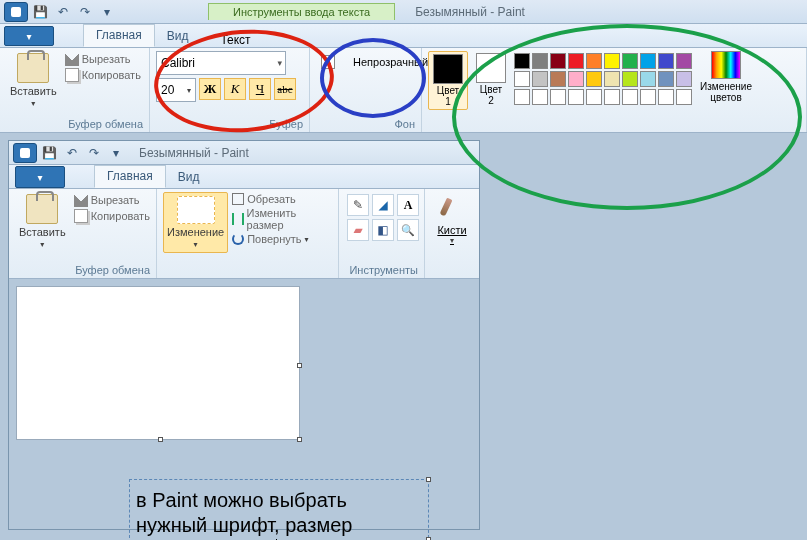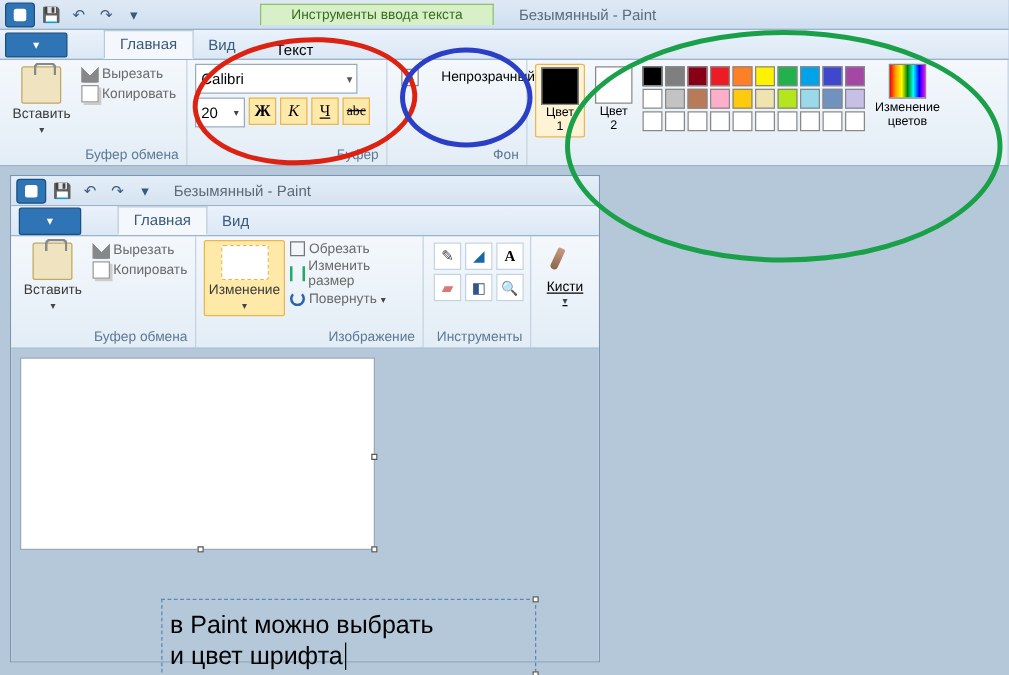"Изображение" div.group-label { html: <div>Изображение</div> -> none }
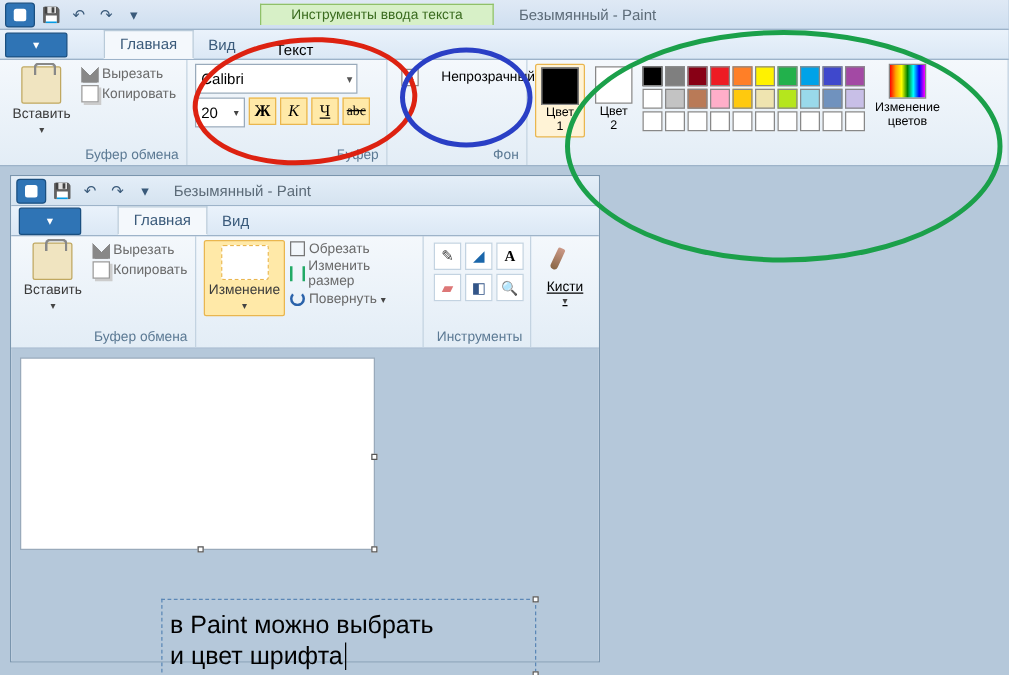"нужный шрифт, размер" div { html: none -> <div>нужный шрифт, размер</div> }
